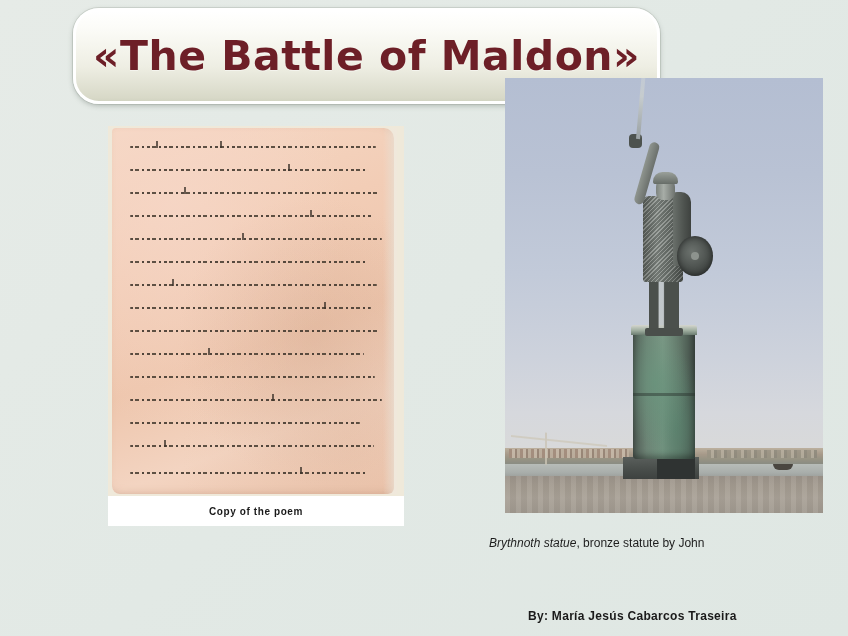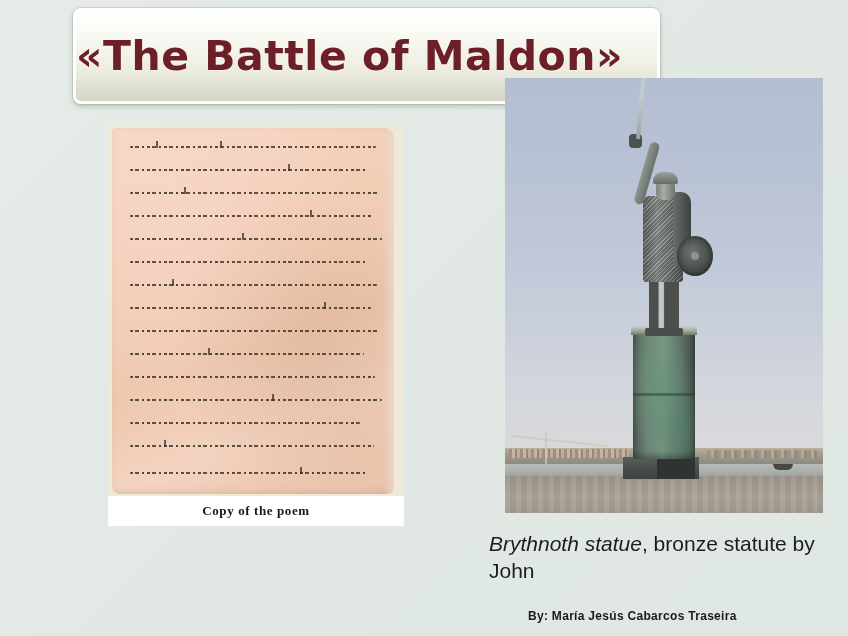"«The Battle of Maldon»" .title-plaque { border-radius: 8px -> 26px; justify-content: flex-start -> center }
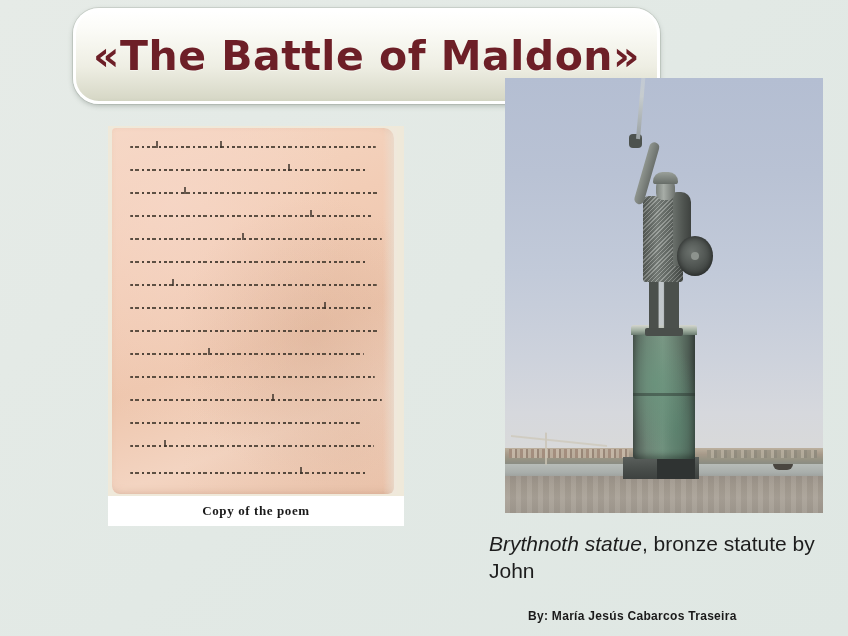"Copy of the poem" .poem-caption-text { font-family: Liberation Serif, serif -> Liberation Sans, sans-serif; font-size: 13px -> 10px }
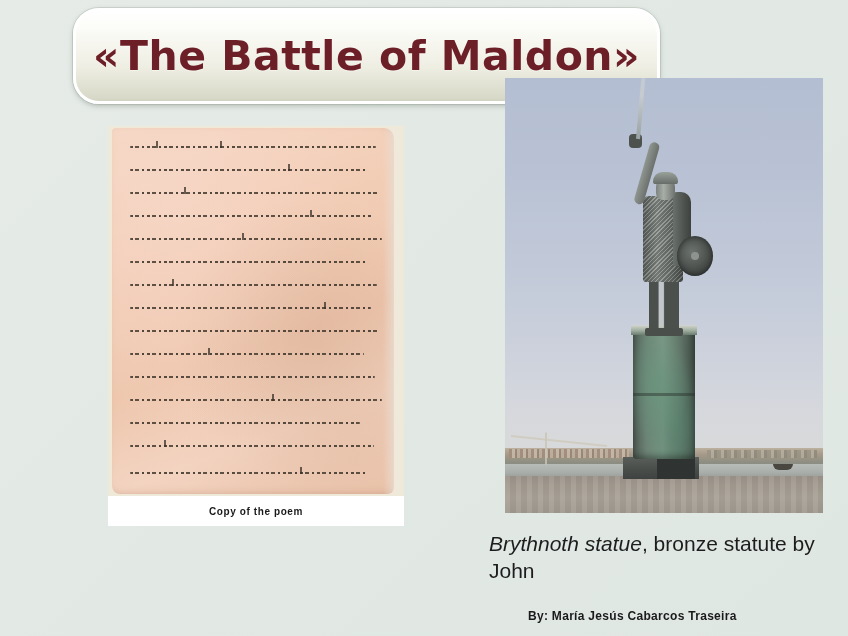"Brythnoth statue, bronze statute by" .statue-caption .cap-line { font-size: 21px -> 12px }
